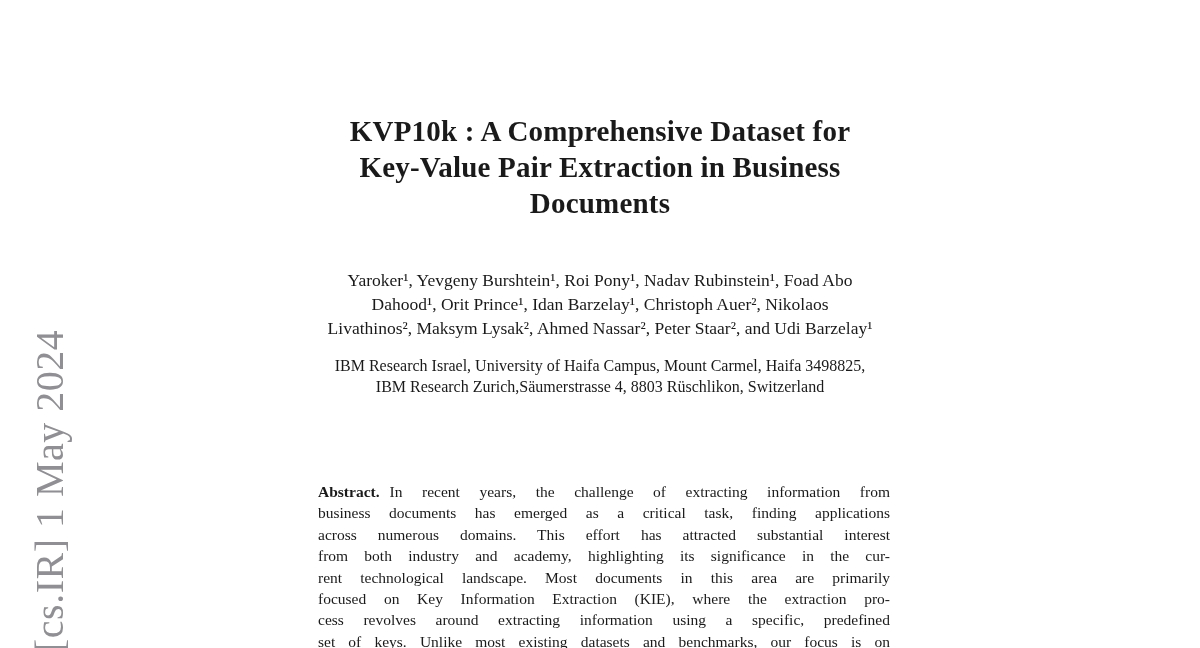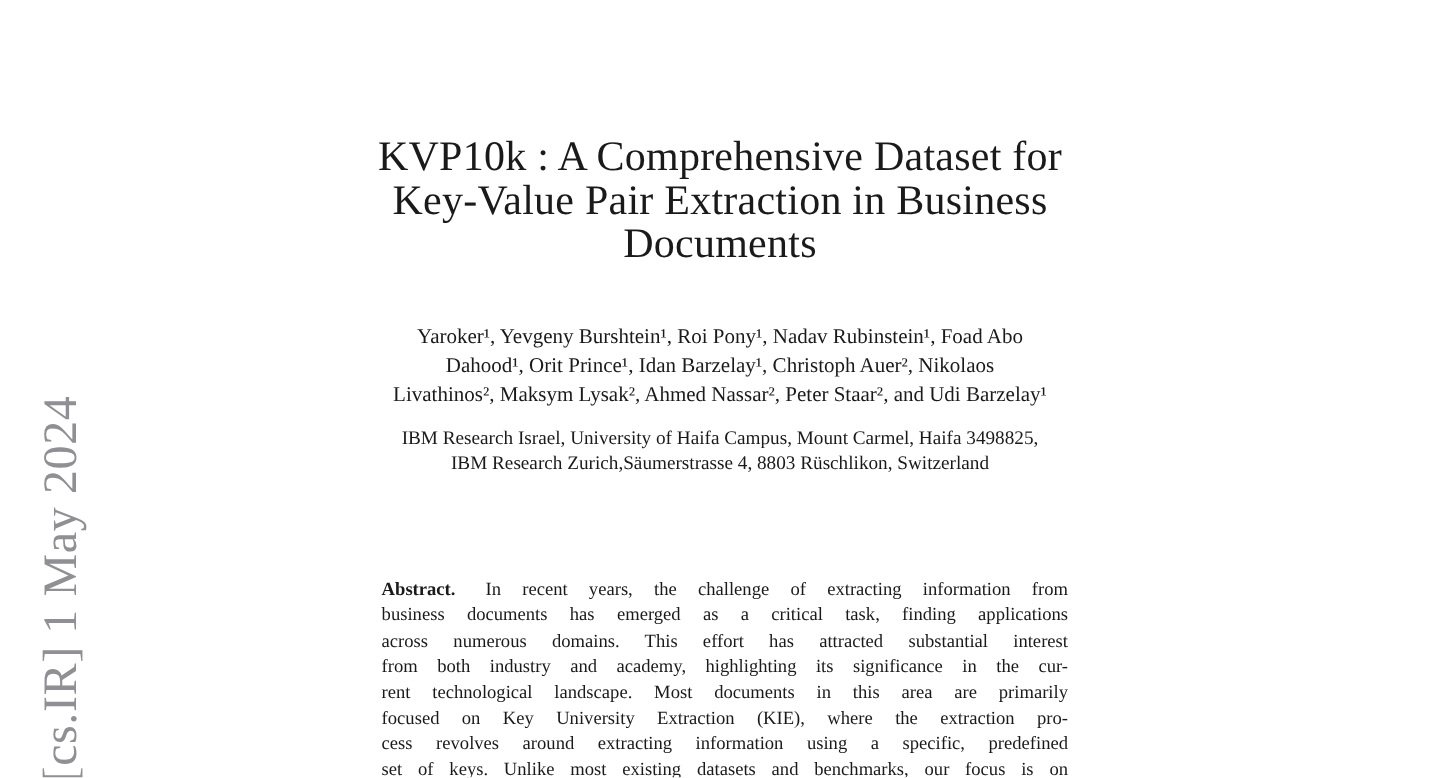"KVP10k : A Comprehensive Dataset" .title { font-size: 35px -> 29px; font-weight: normal -> bold }
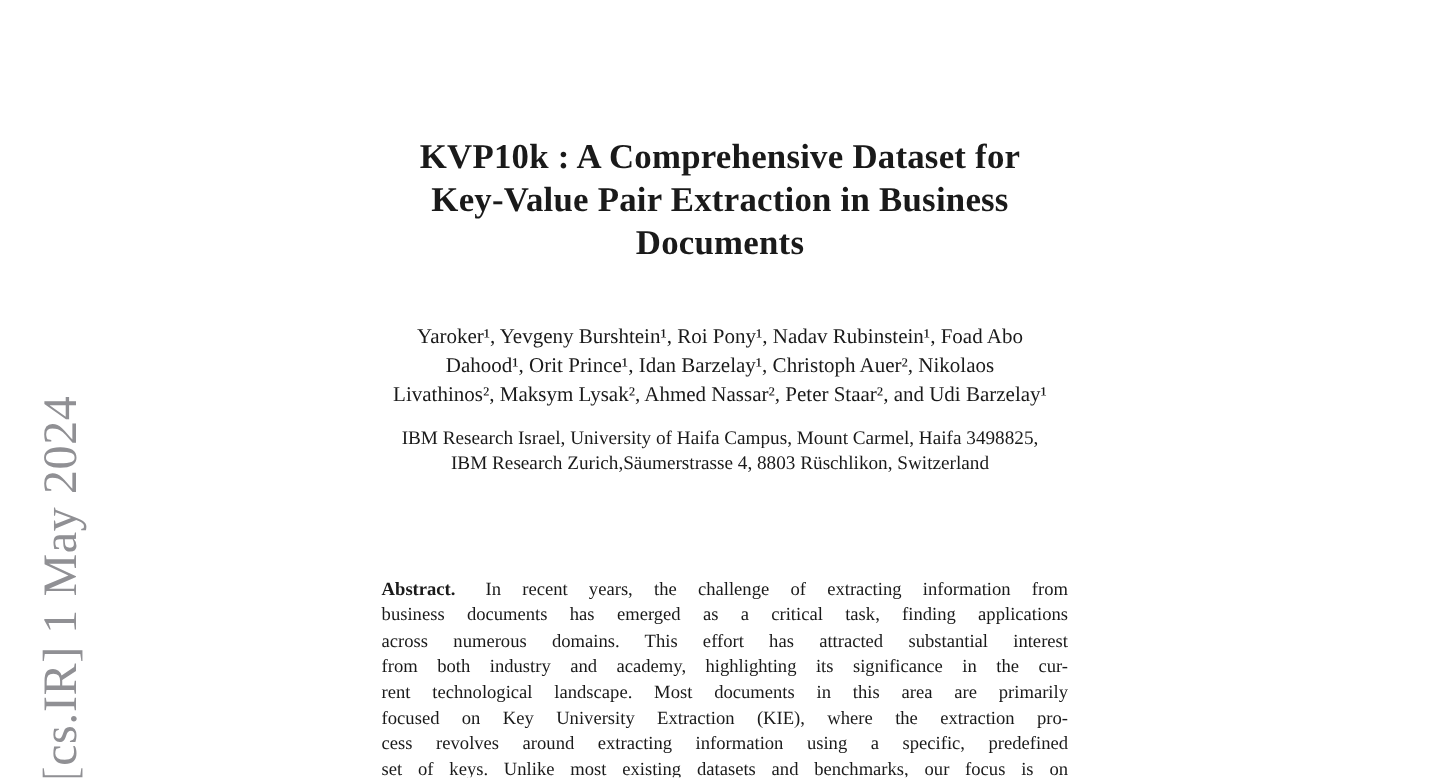"Abstract." .abs-label { margin-right: 25px -> 10px }
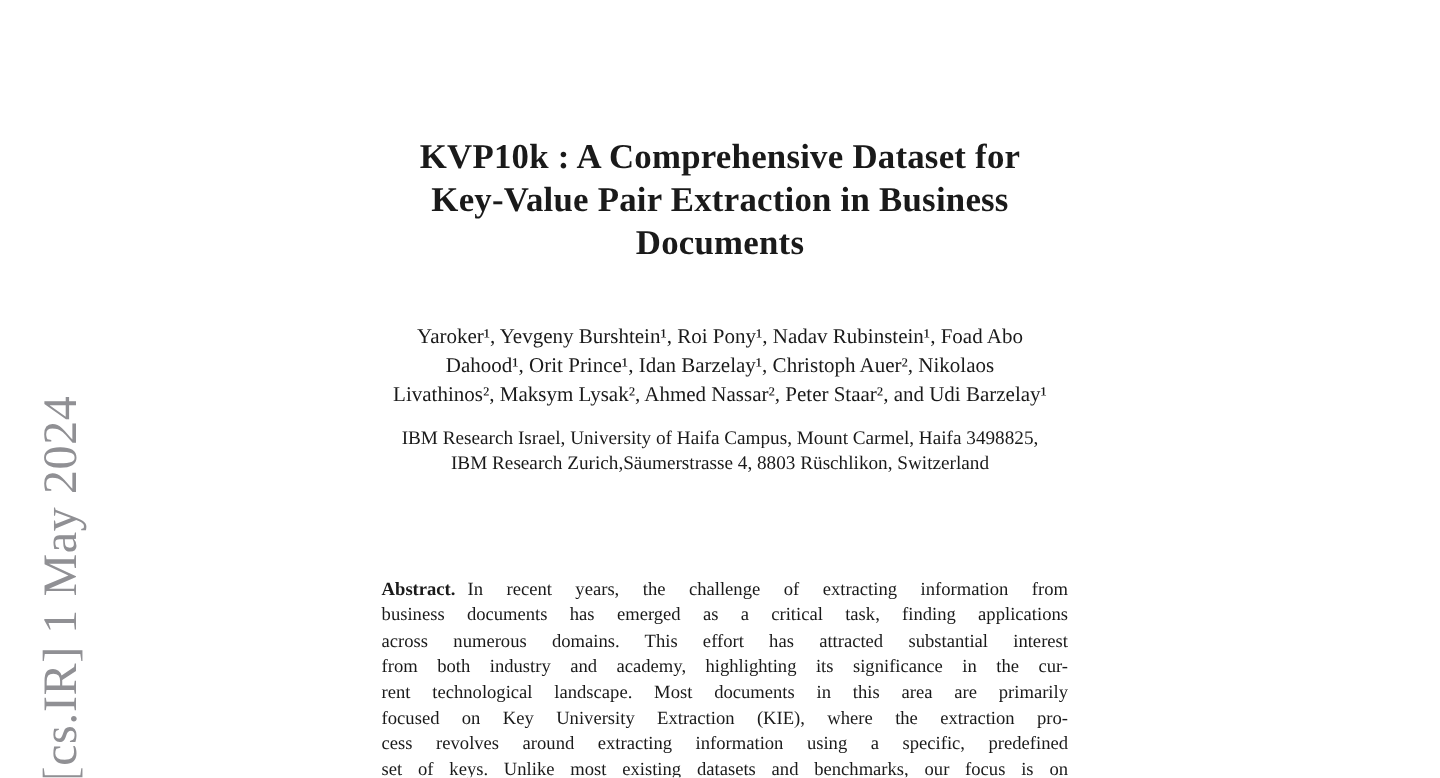"focused on Key University Extraction" div.abs-line { text: University -> Information }
